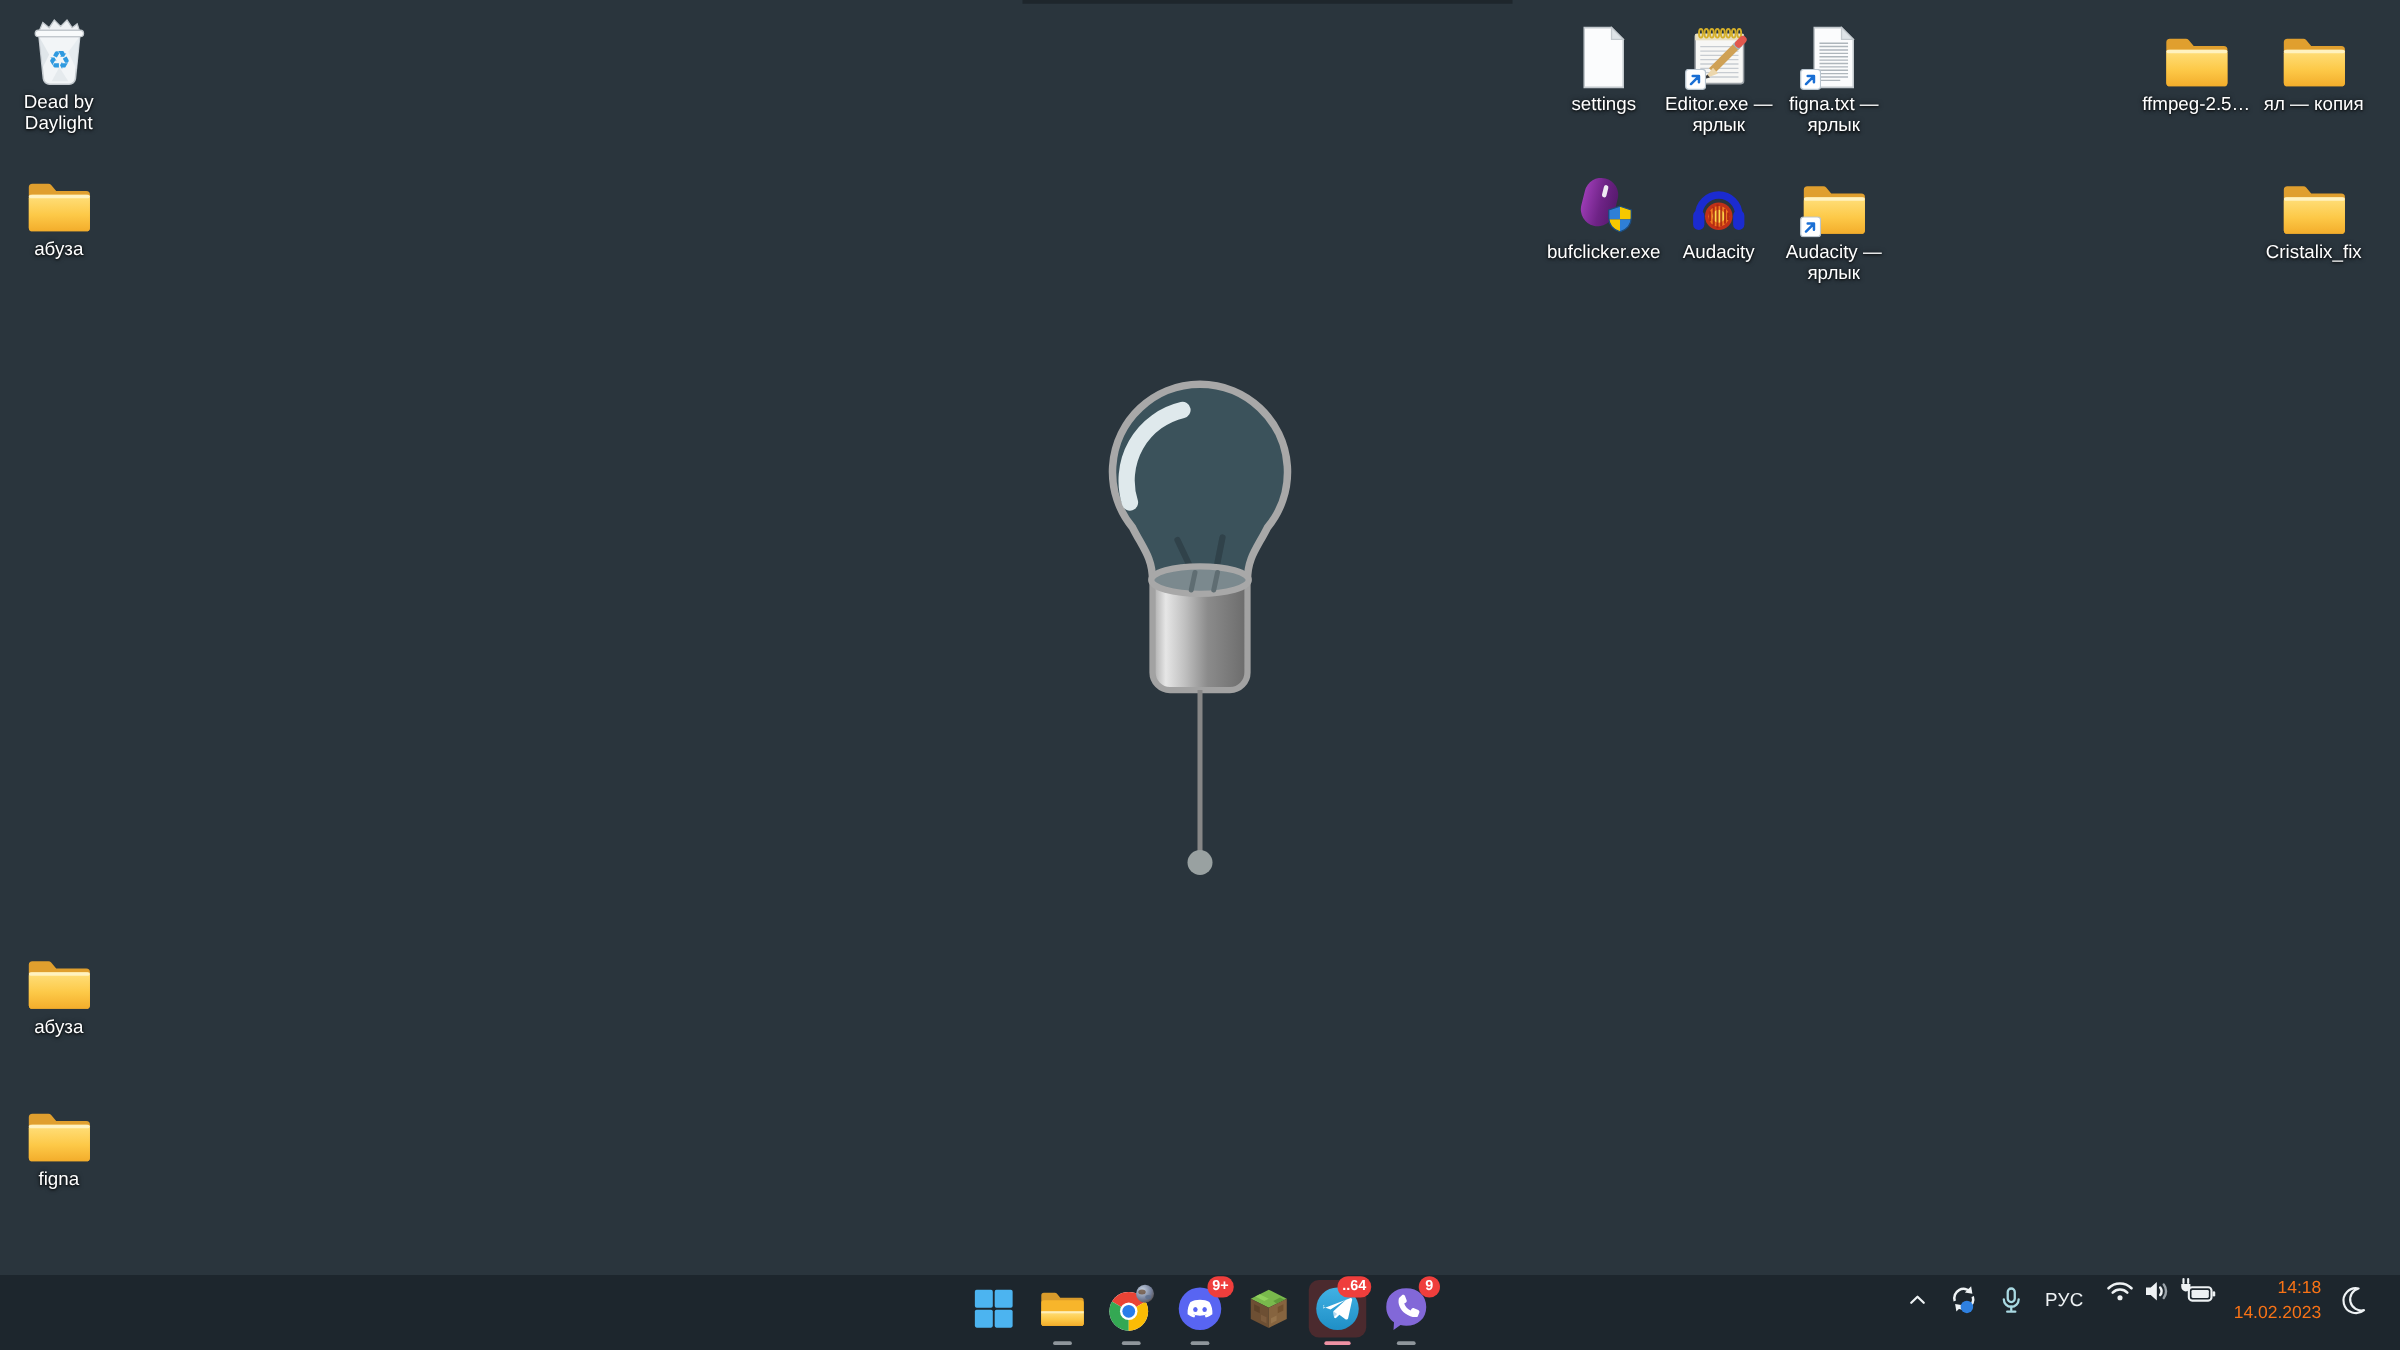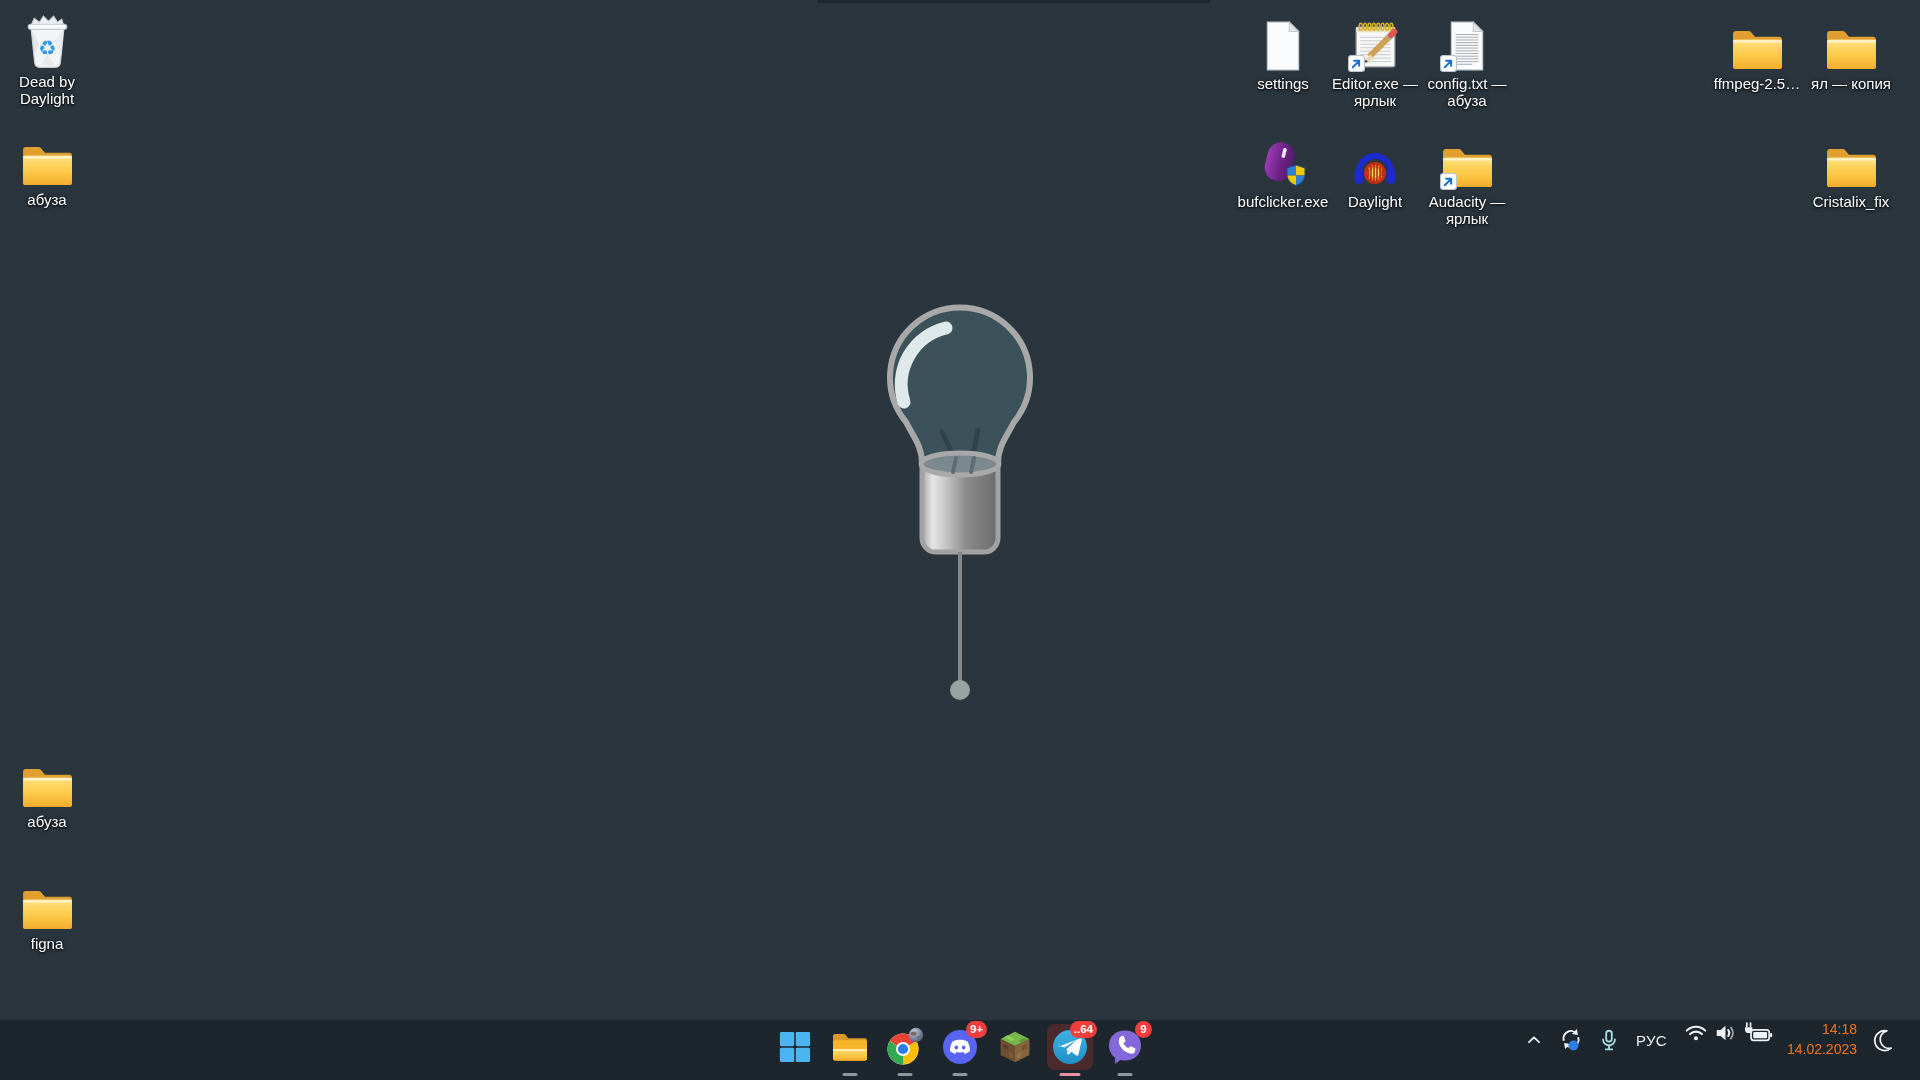"config.txt — абуза" div.ic-label { text: config.txt — абуза -> figna.txt — ярлык }
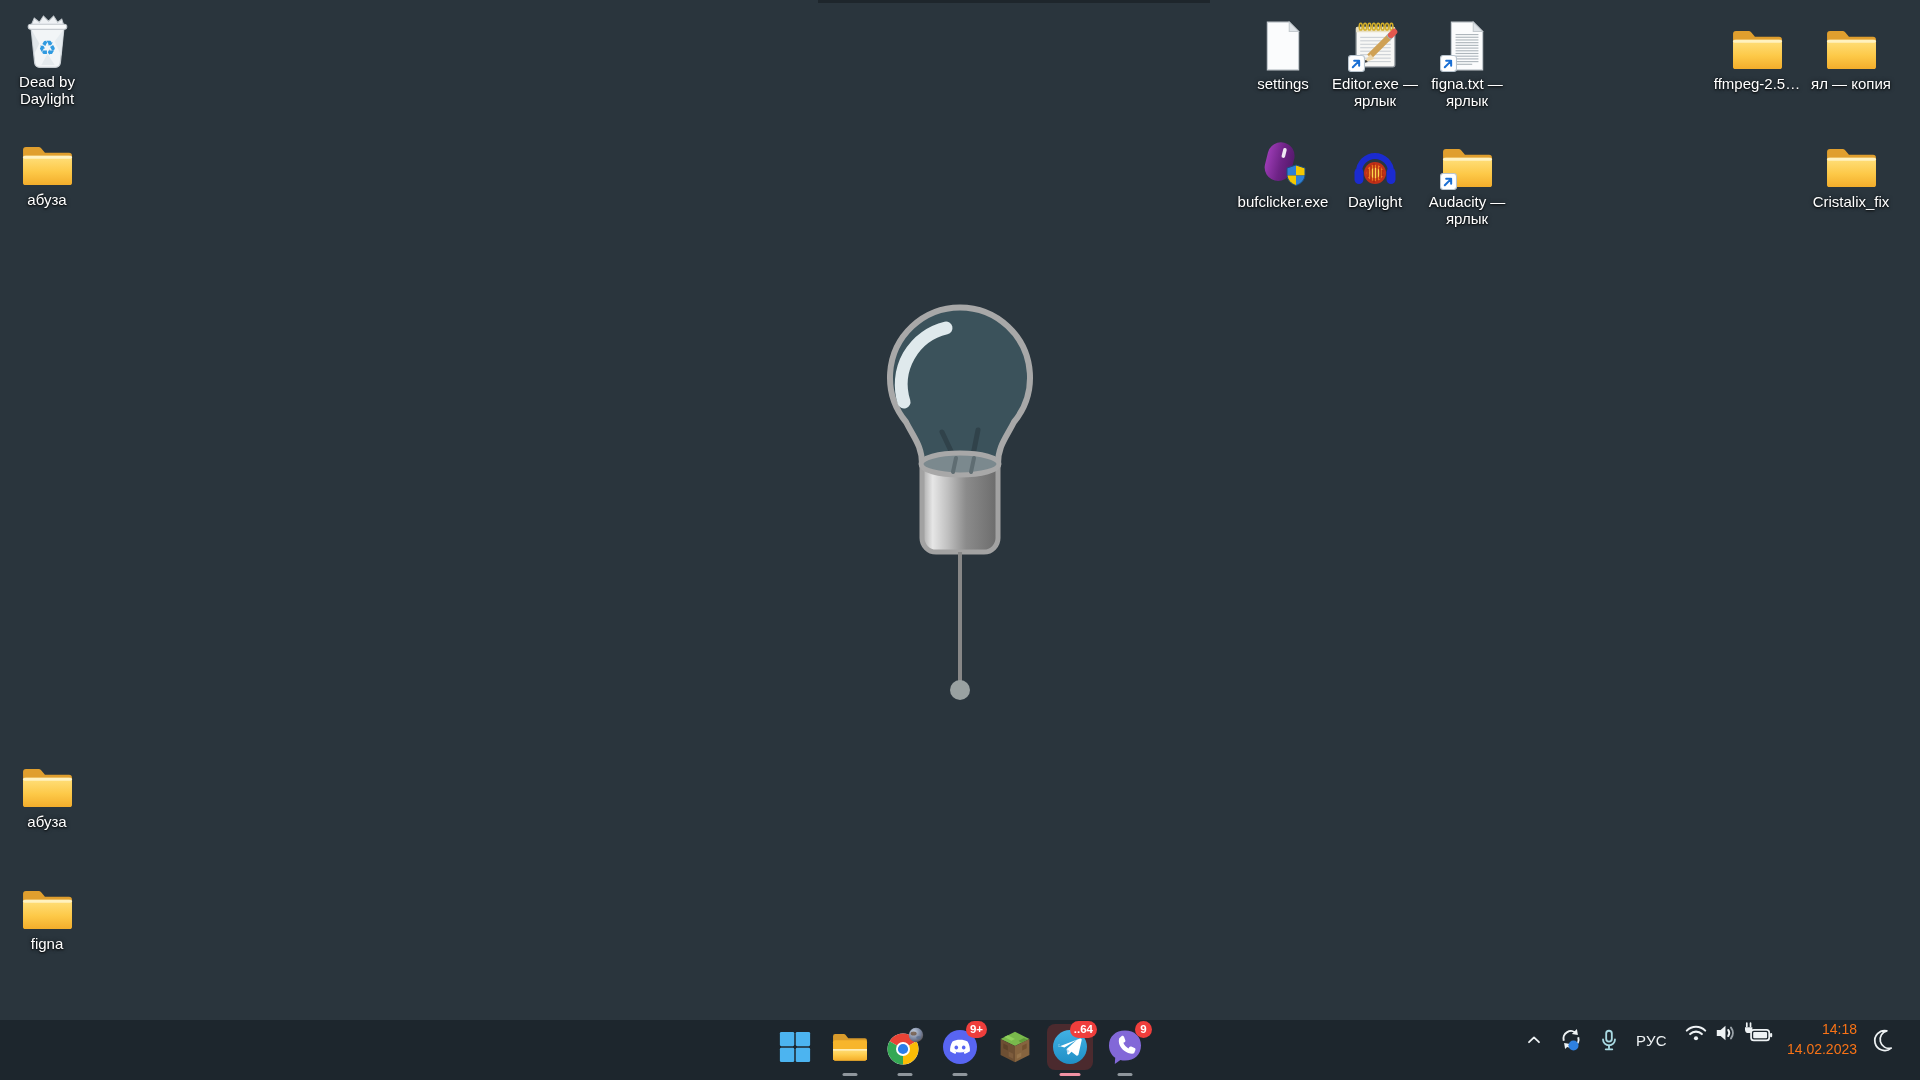"Daylight" div.ic-label { text: Daylight -> Audacity }
